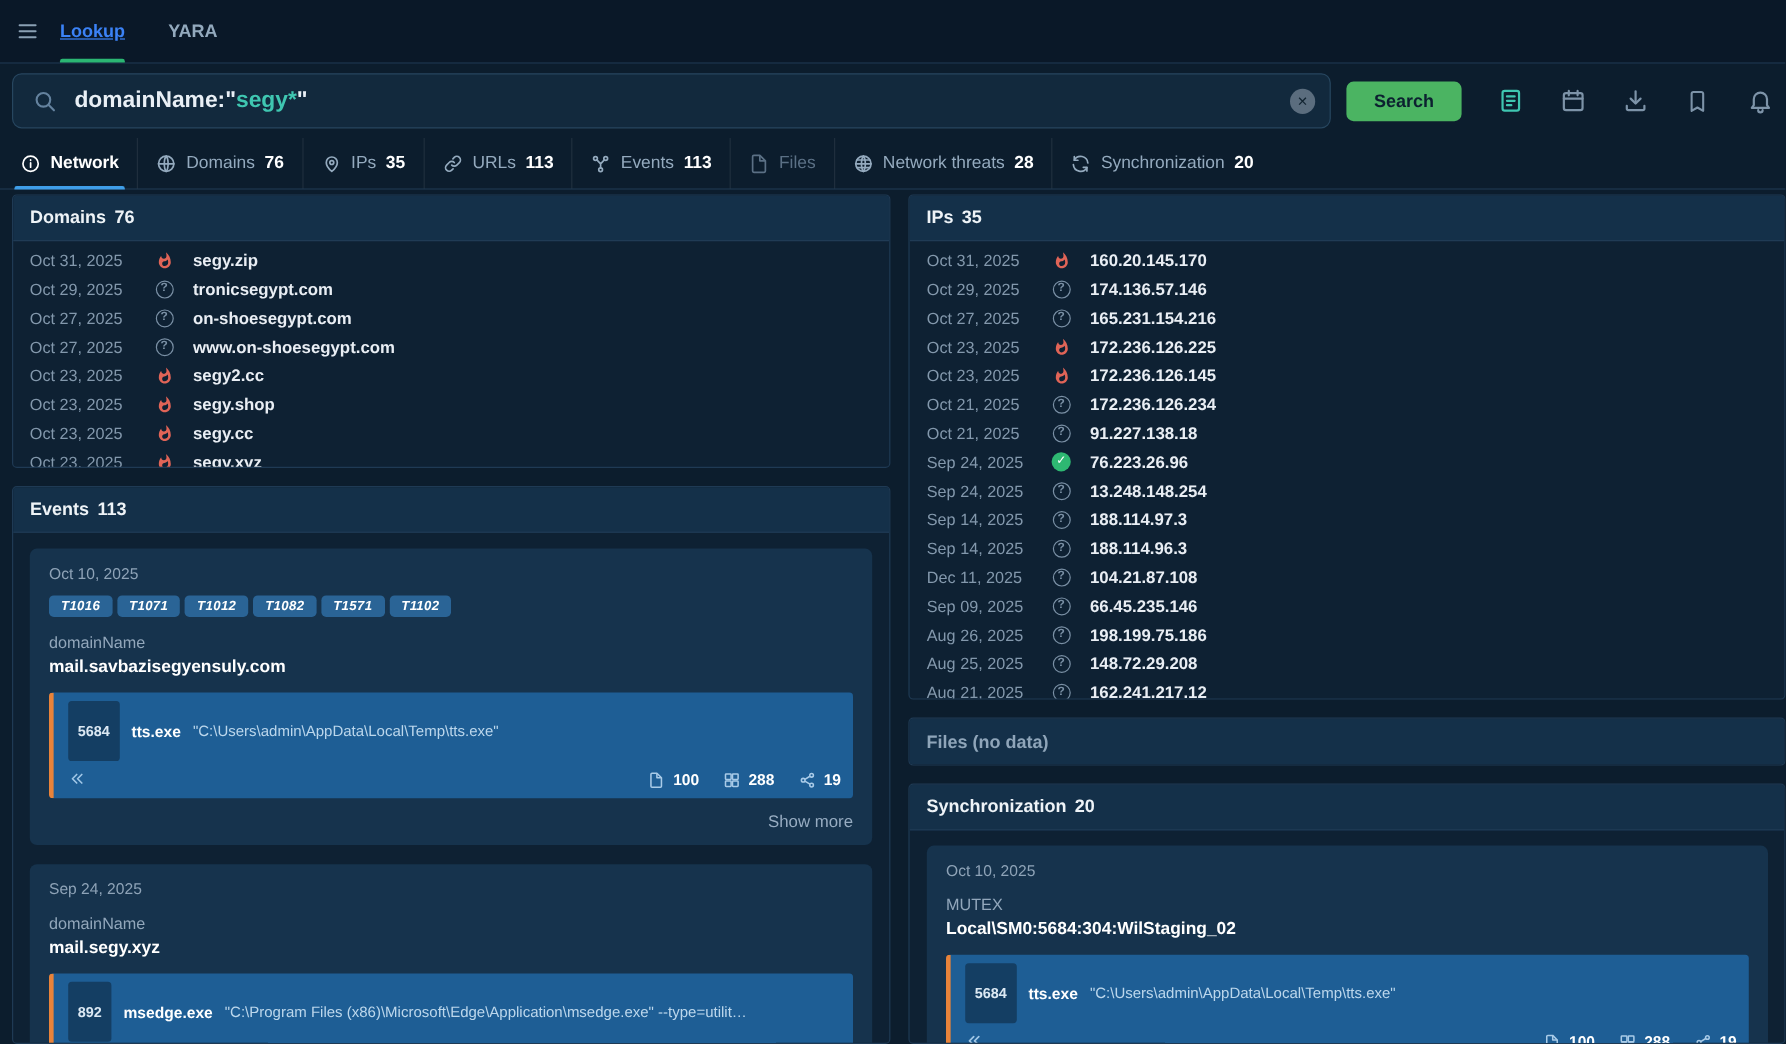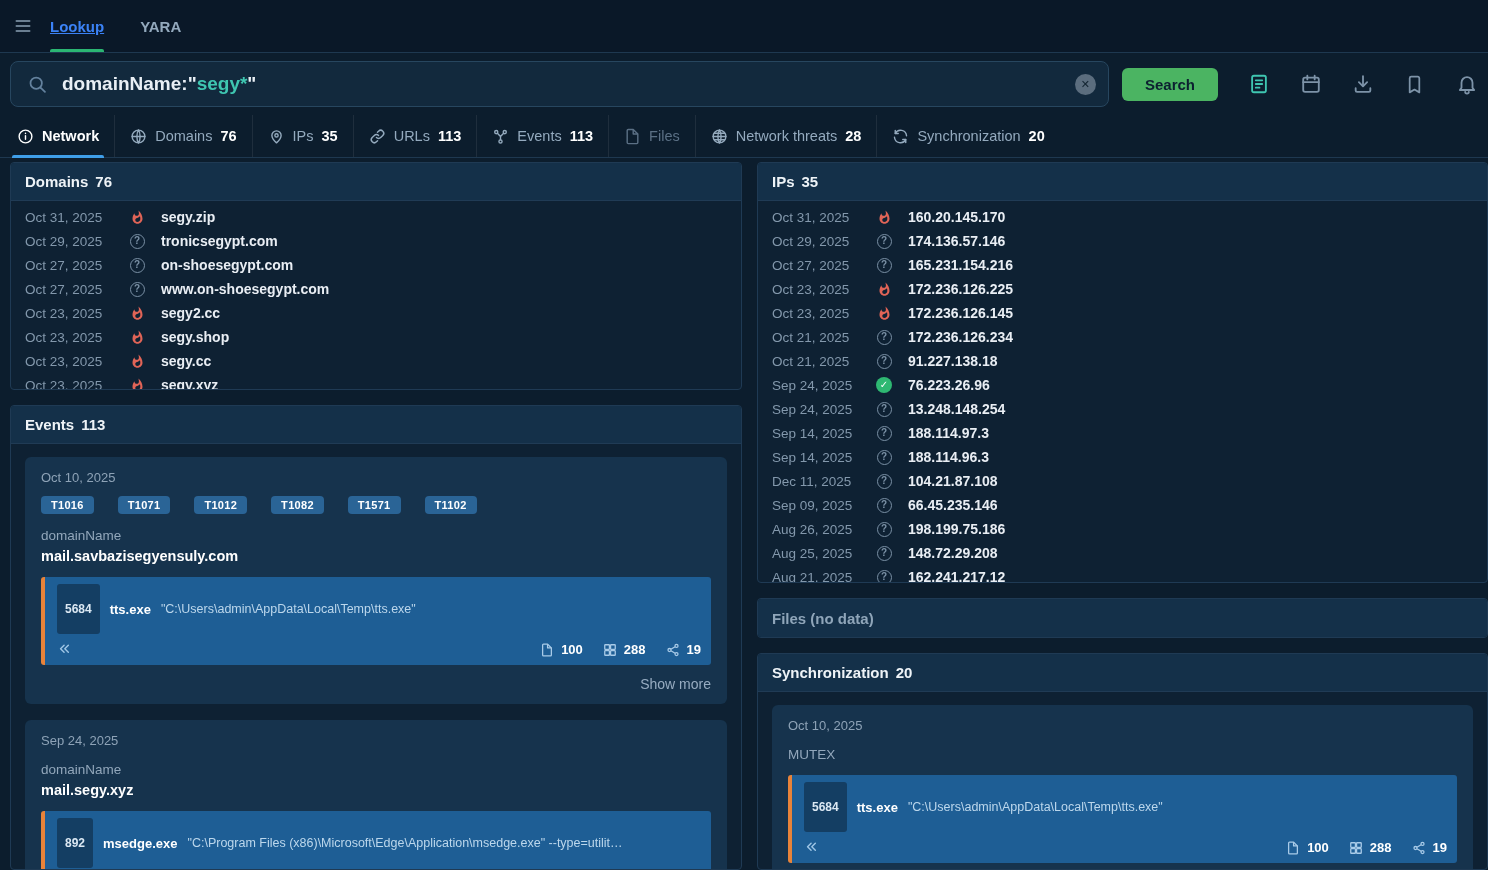"T1016" .tag-row { font-style: none -> italic; gap: 24px -> 4px }
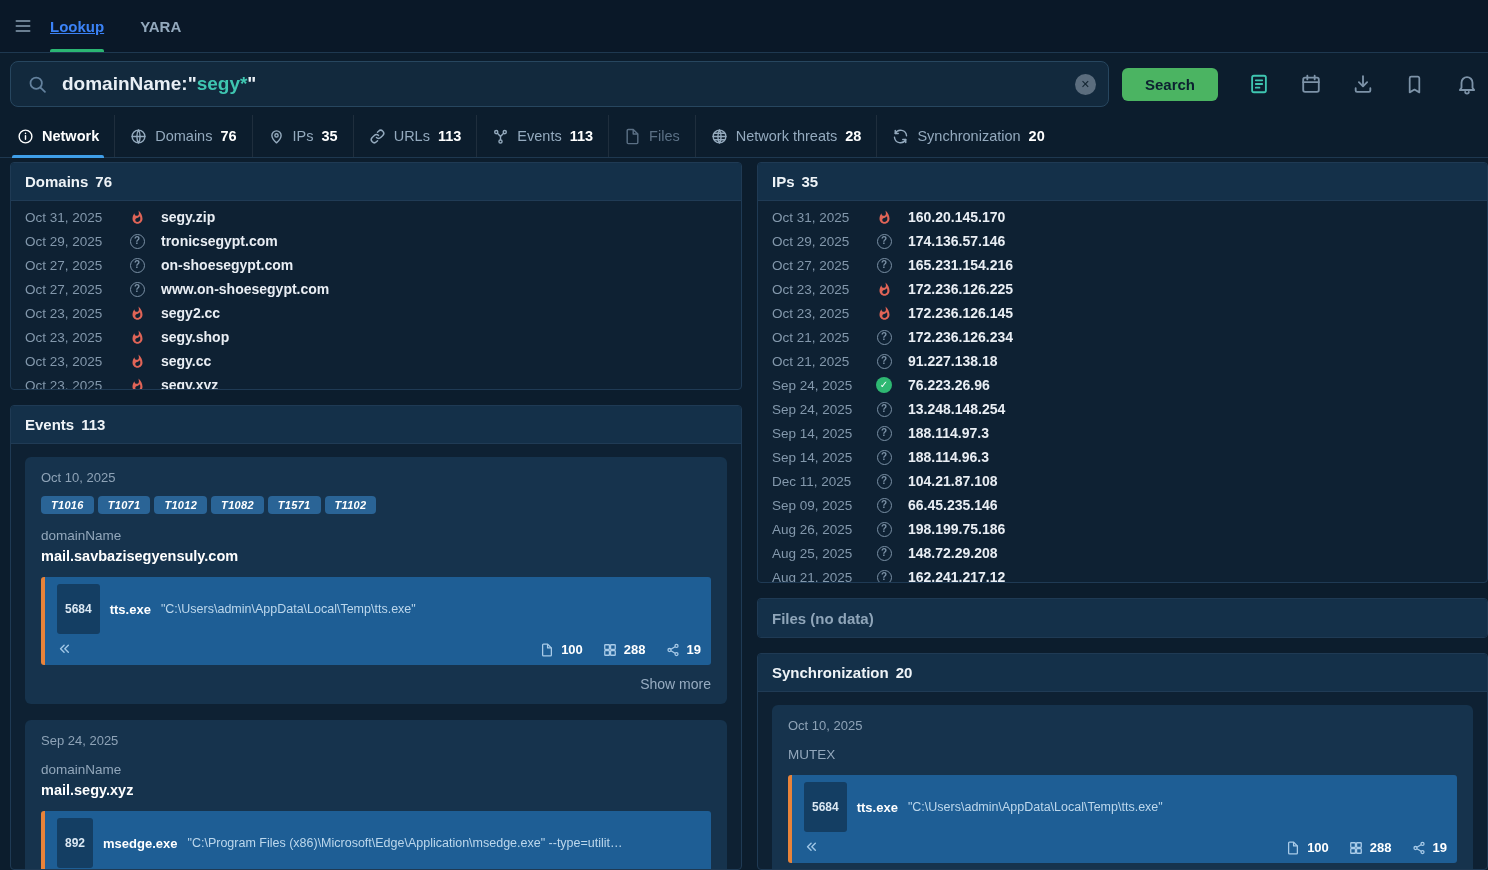"Local\SM0:5684:304:WilStaging_02" div.f-value { html: none -> <div>Local\SM0:5684:304:WilStaging_02</div> }
